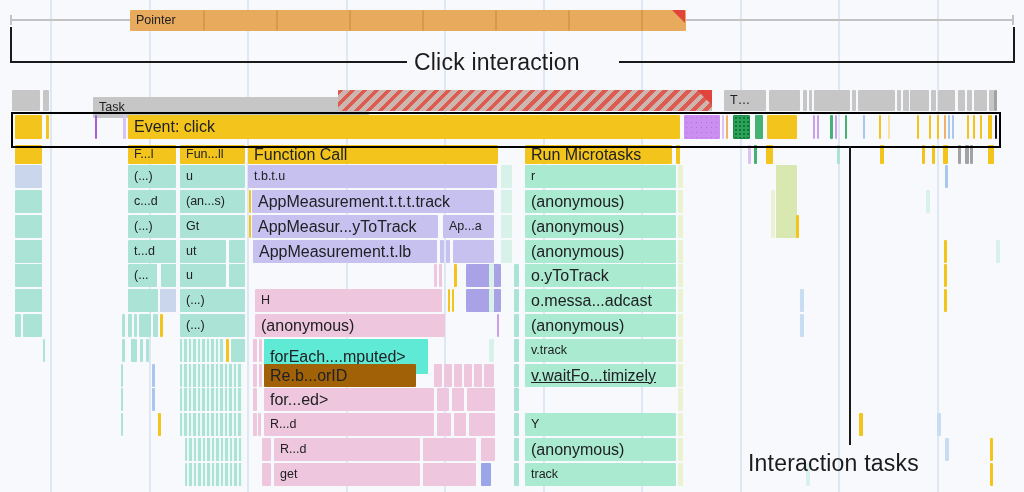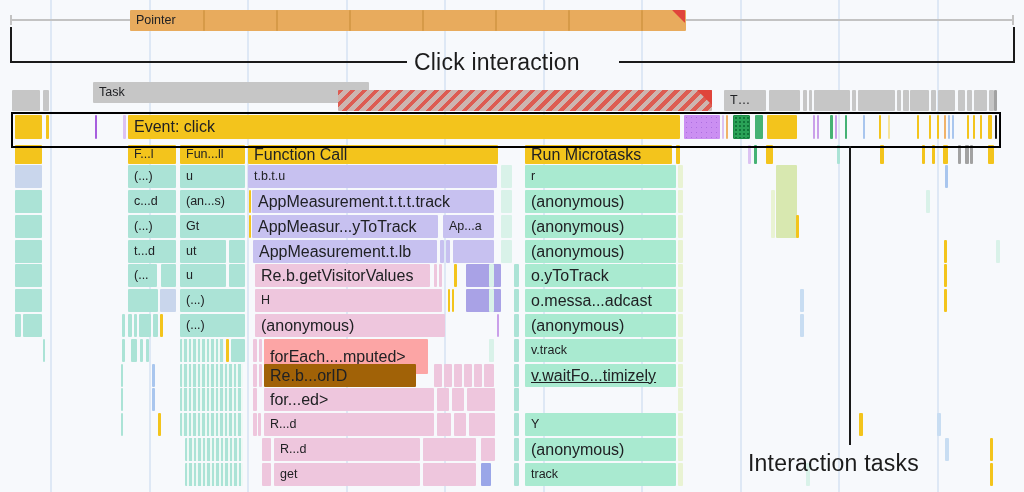"Task" div.blk { top: 82px -> 97px }
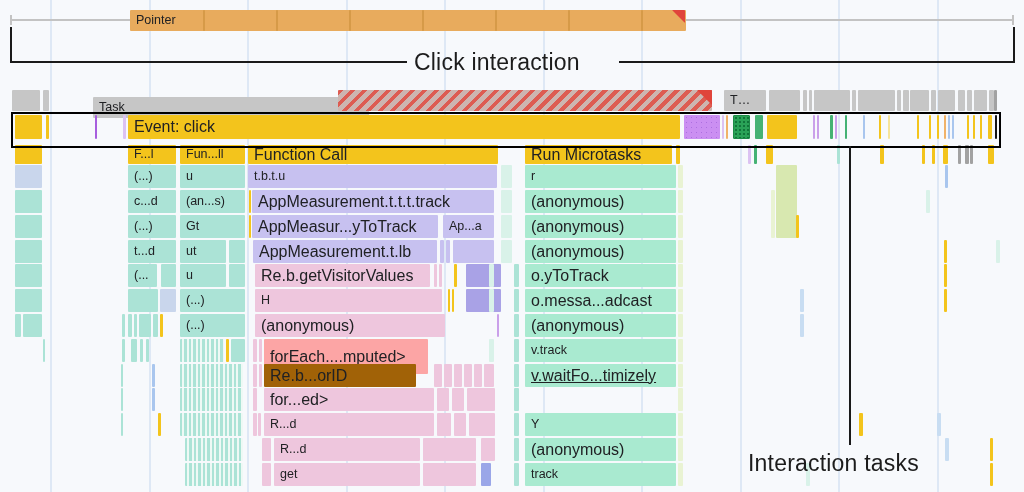"Re.b.getVisitorValues" div.blk { html: <div>Re.b.getVisitorValues</div> -> none }
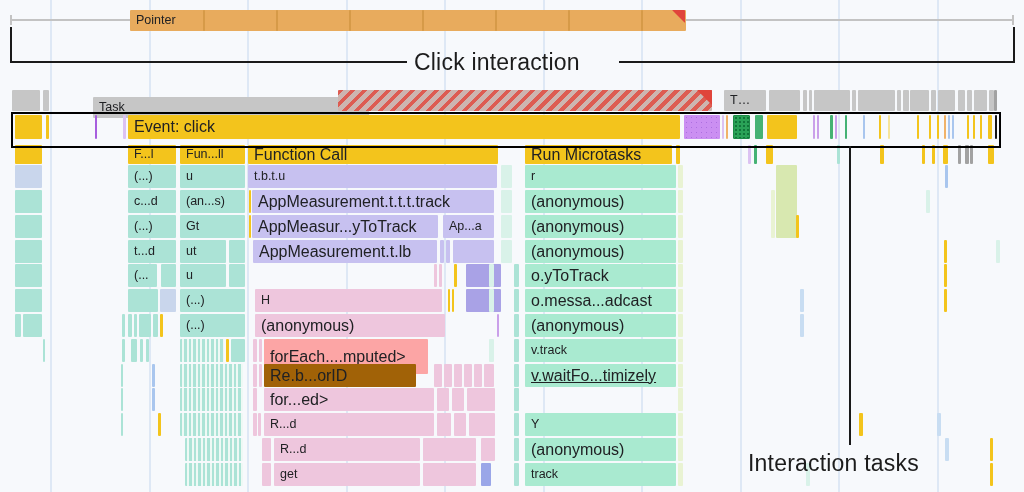"forEach....mputed>" div.blk { background: #fca5a5 -> #5eead4 }
